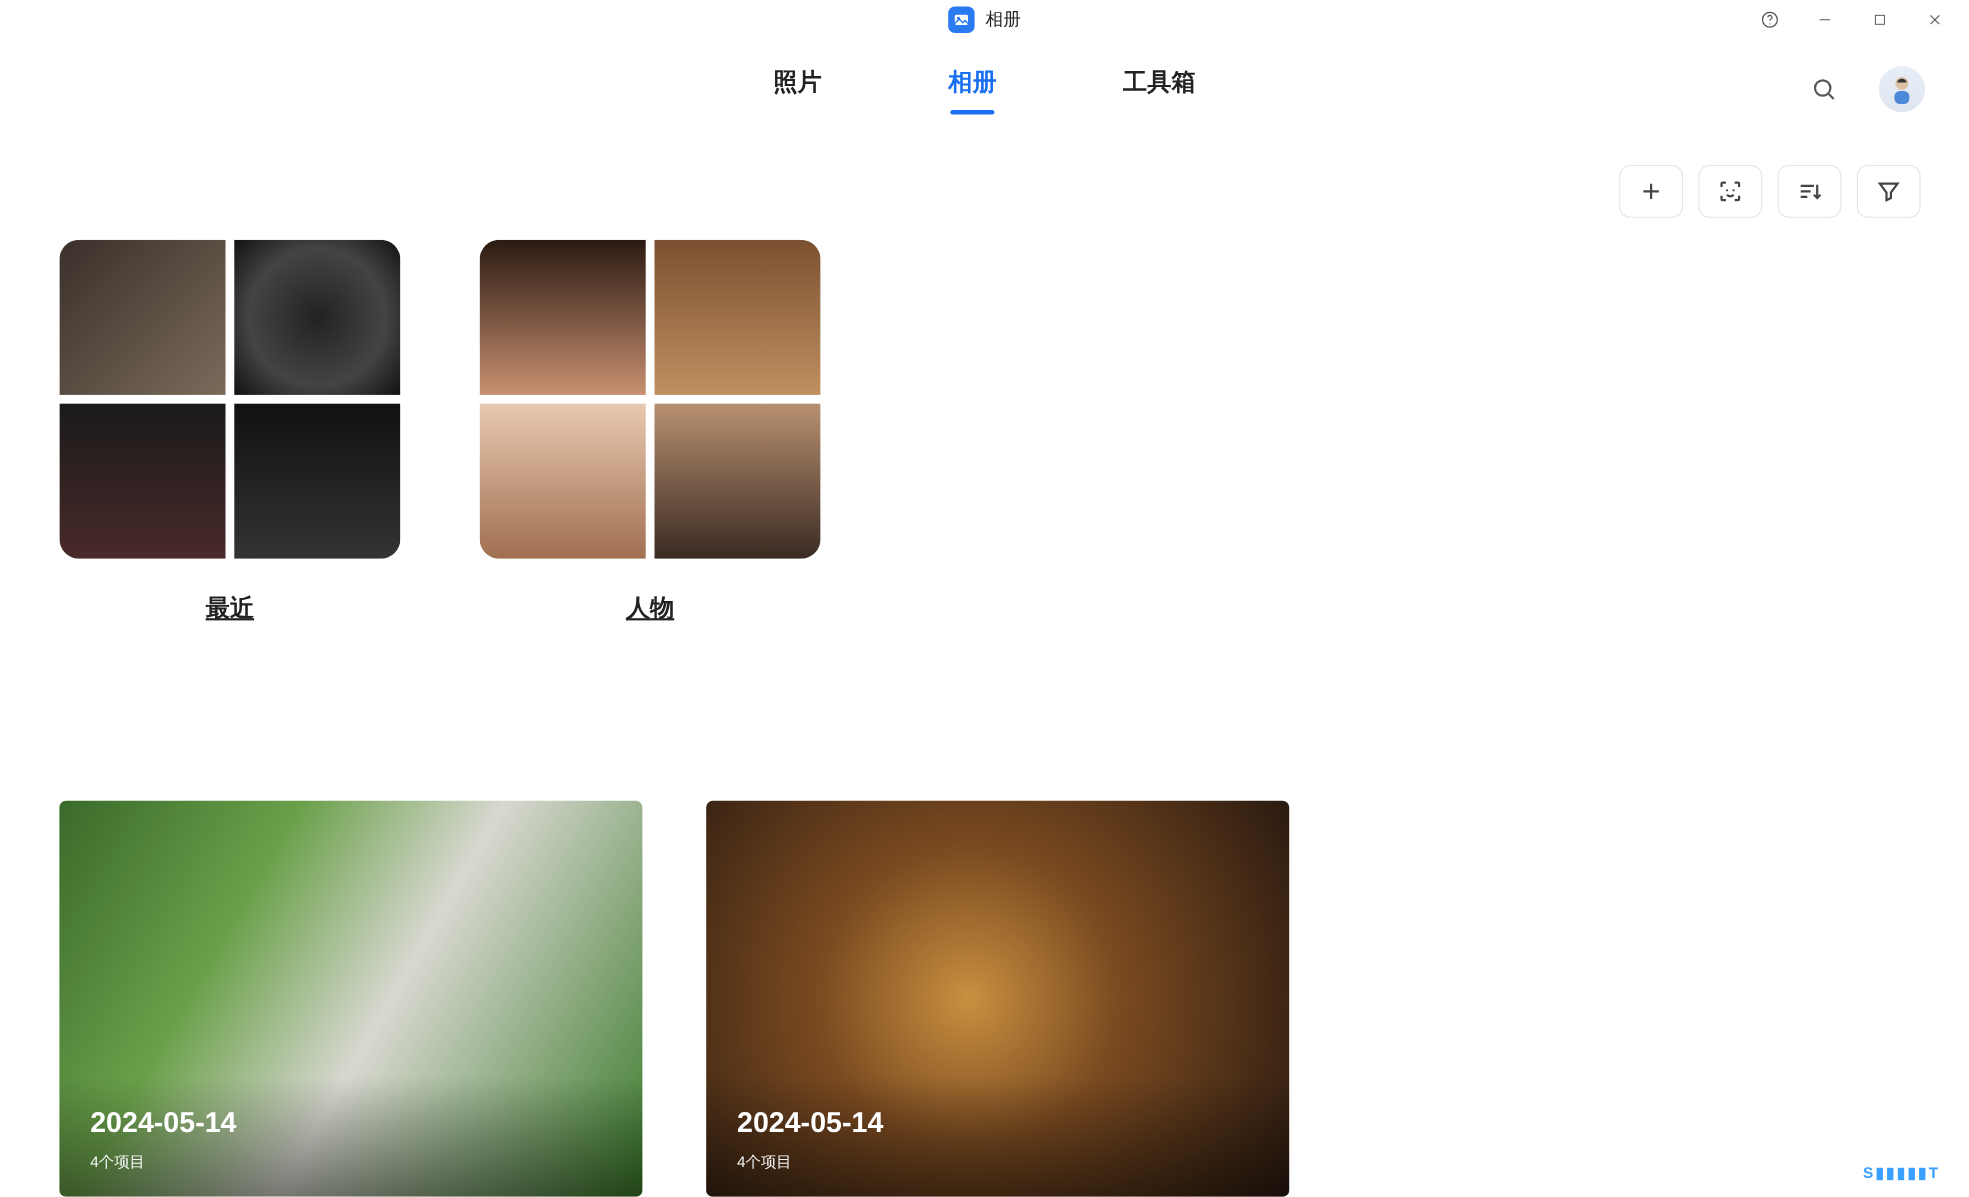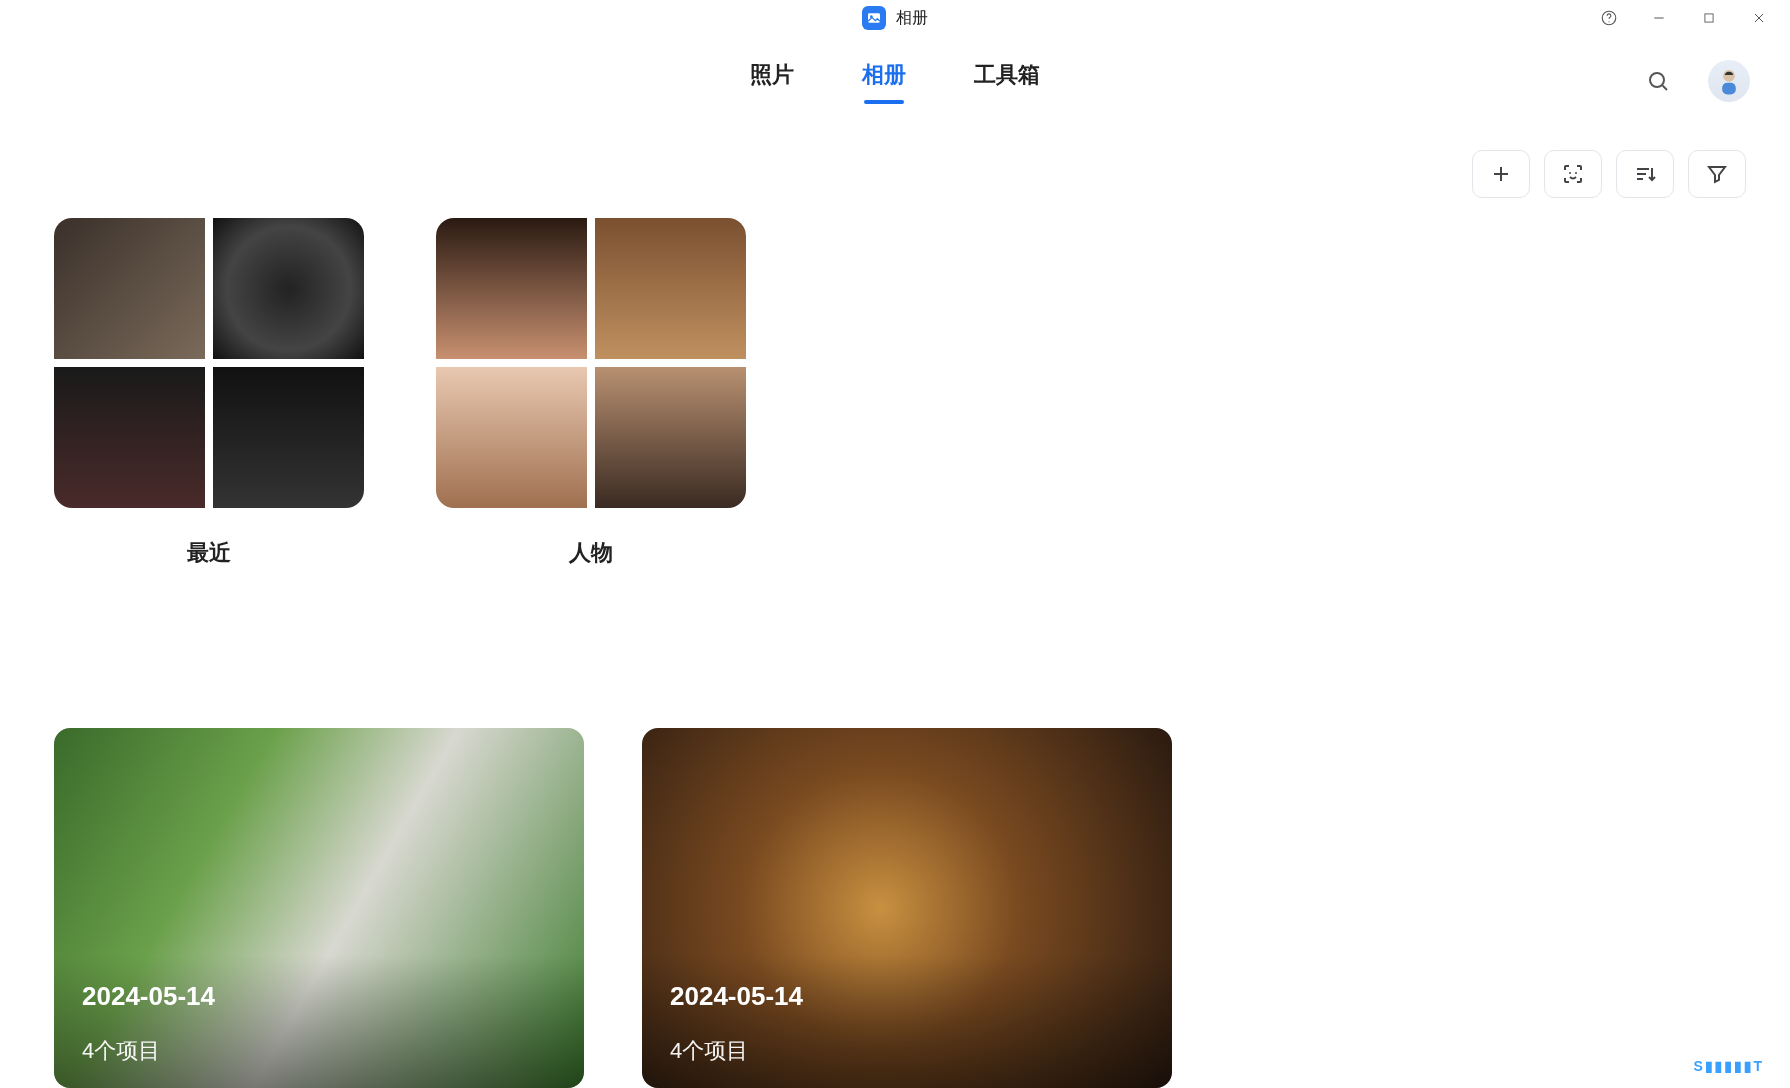"照片" .tabs { gap: 68px -> 115px }
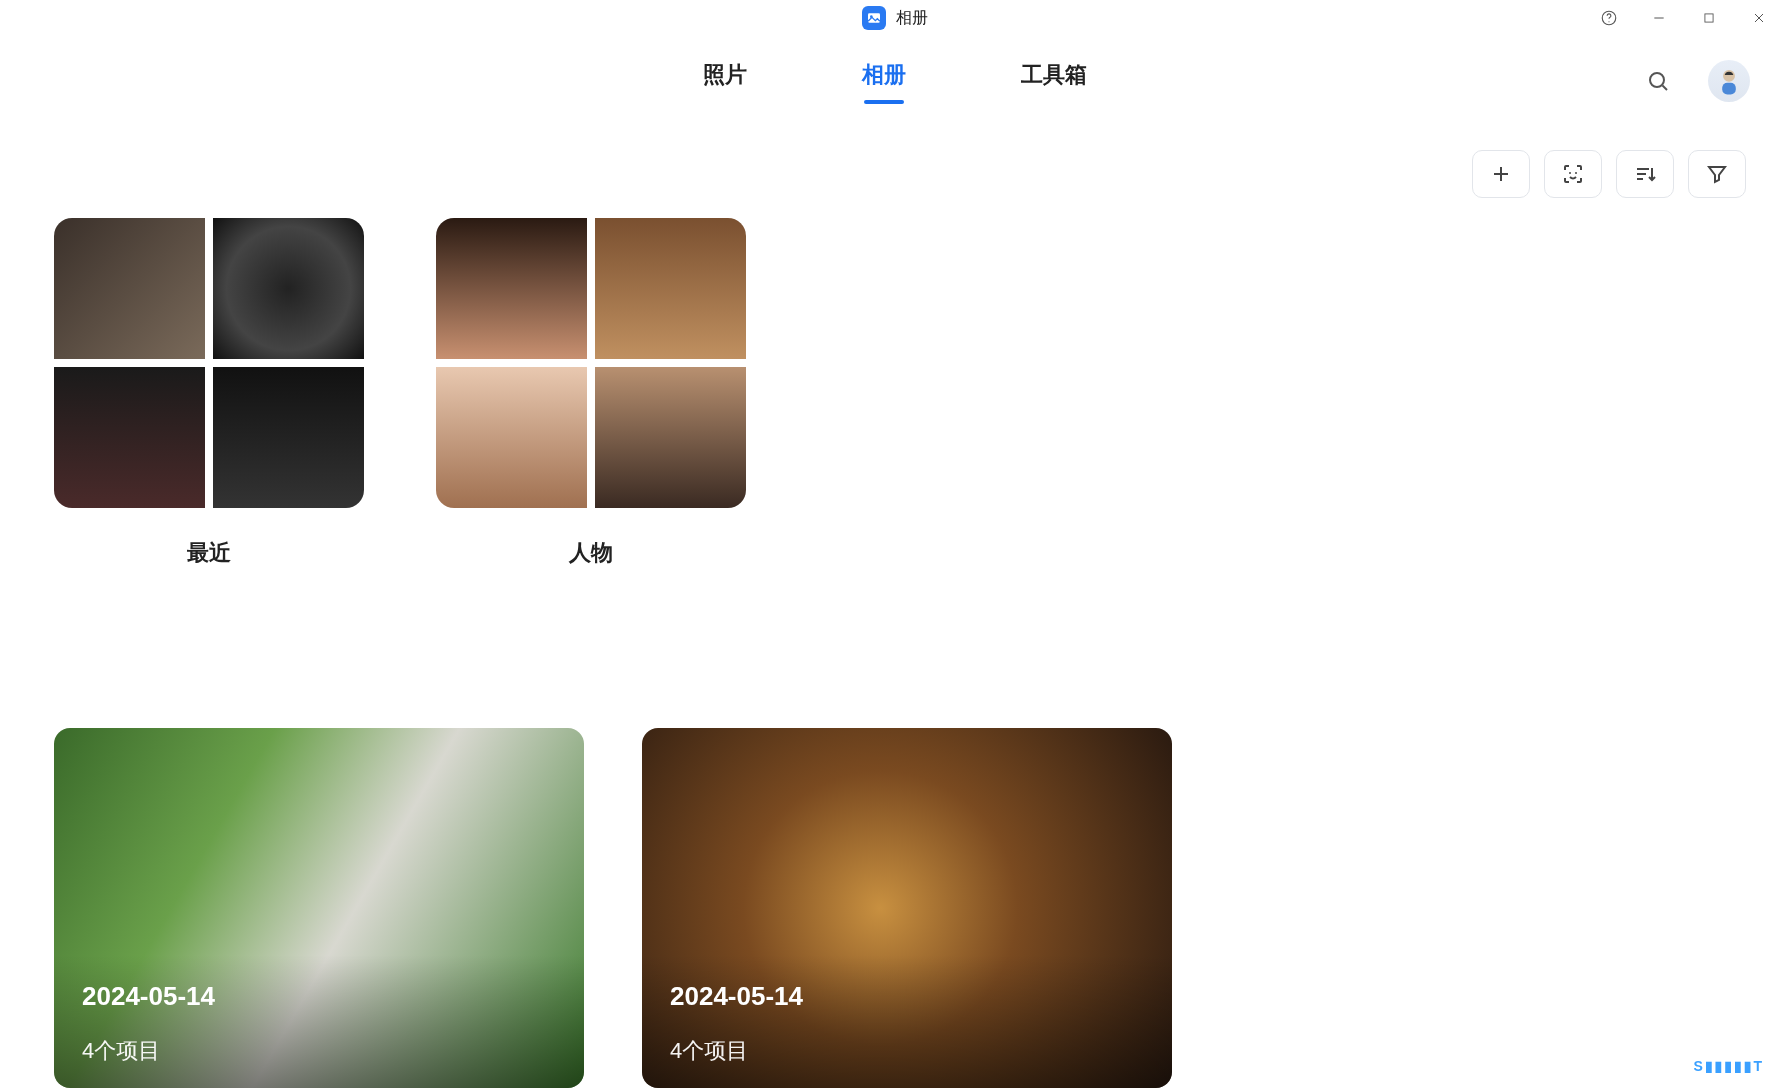"最近" .content { text-decoration: none -> underline }
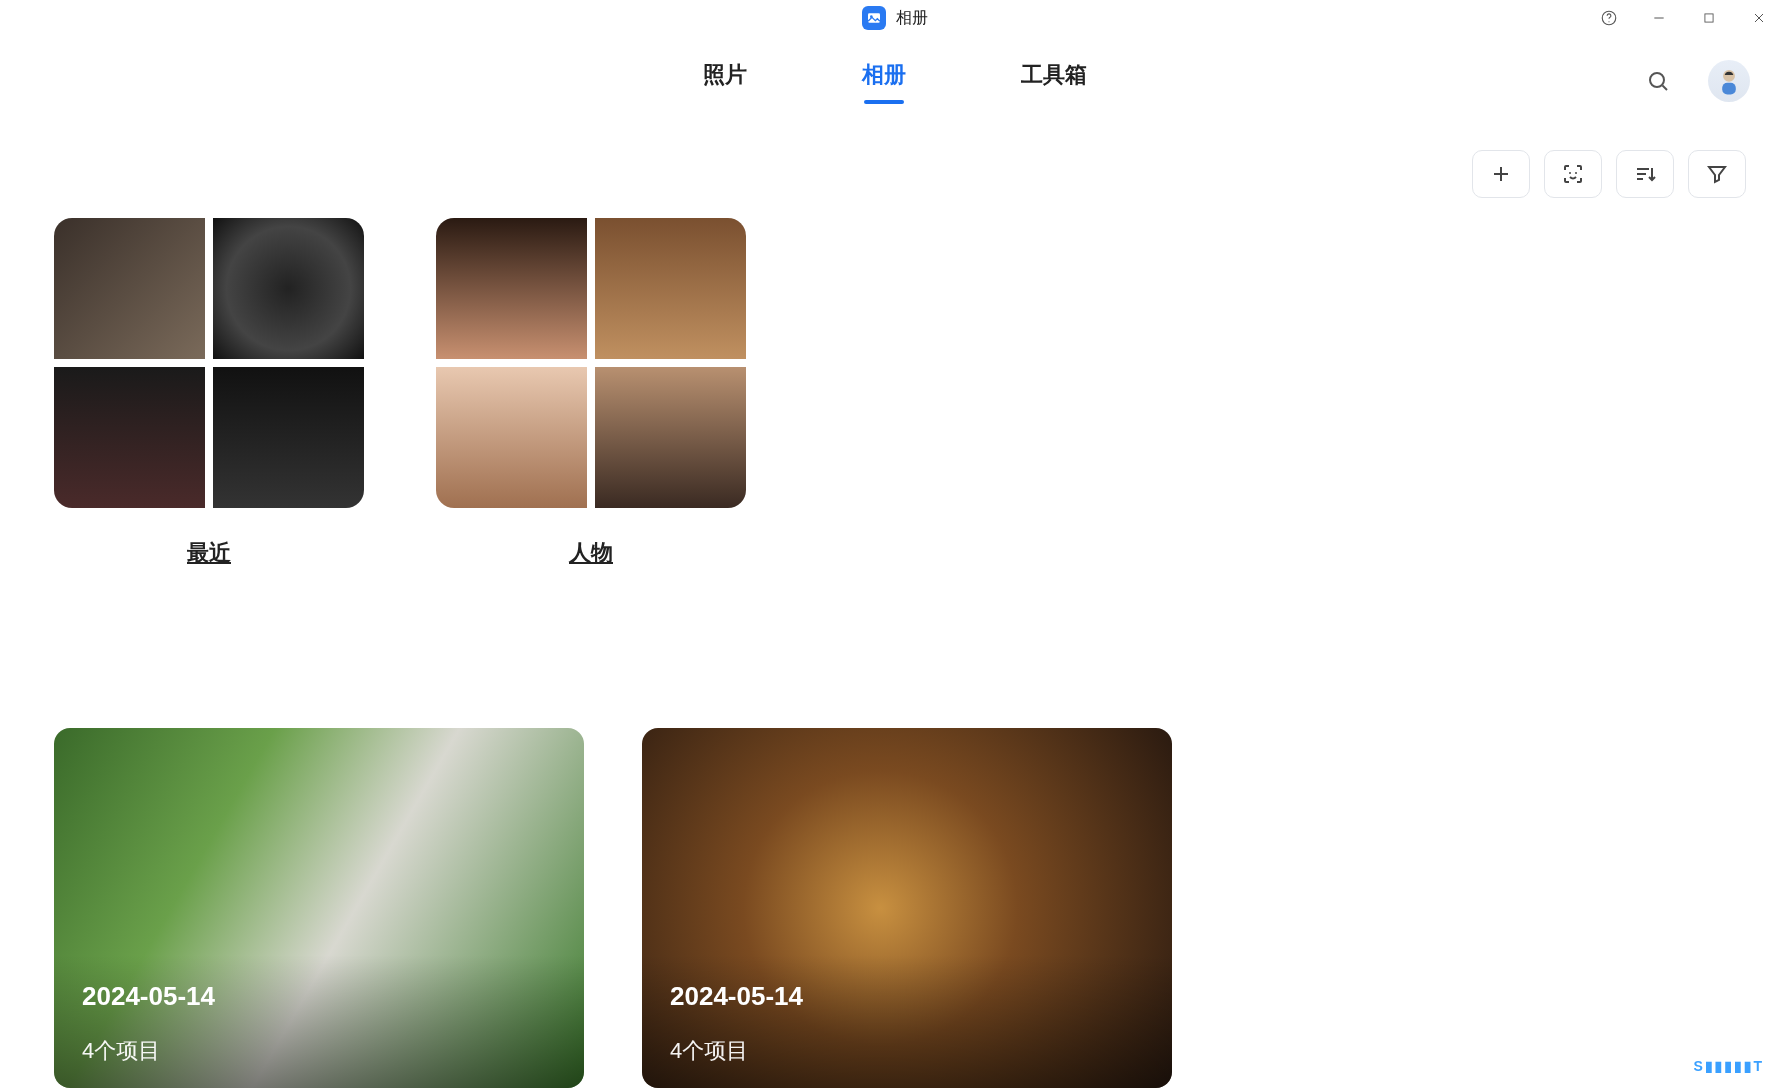"2024-05-14" .album-card { border-radius: 16px -> 6px }
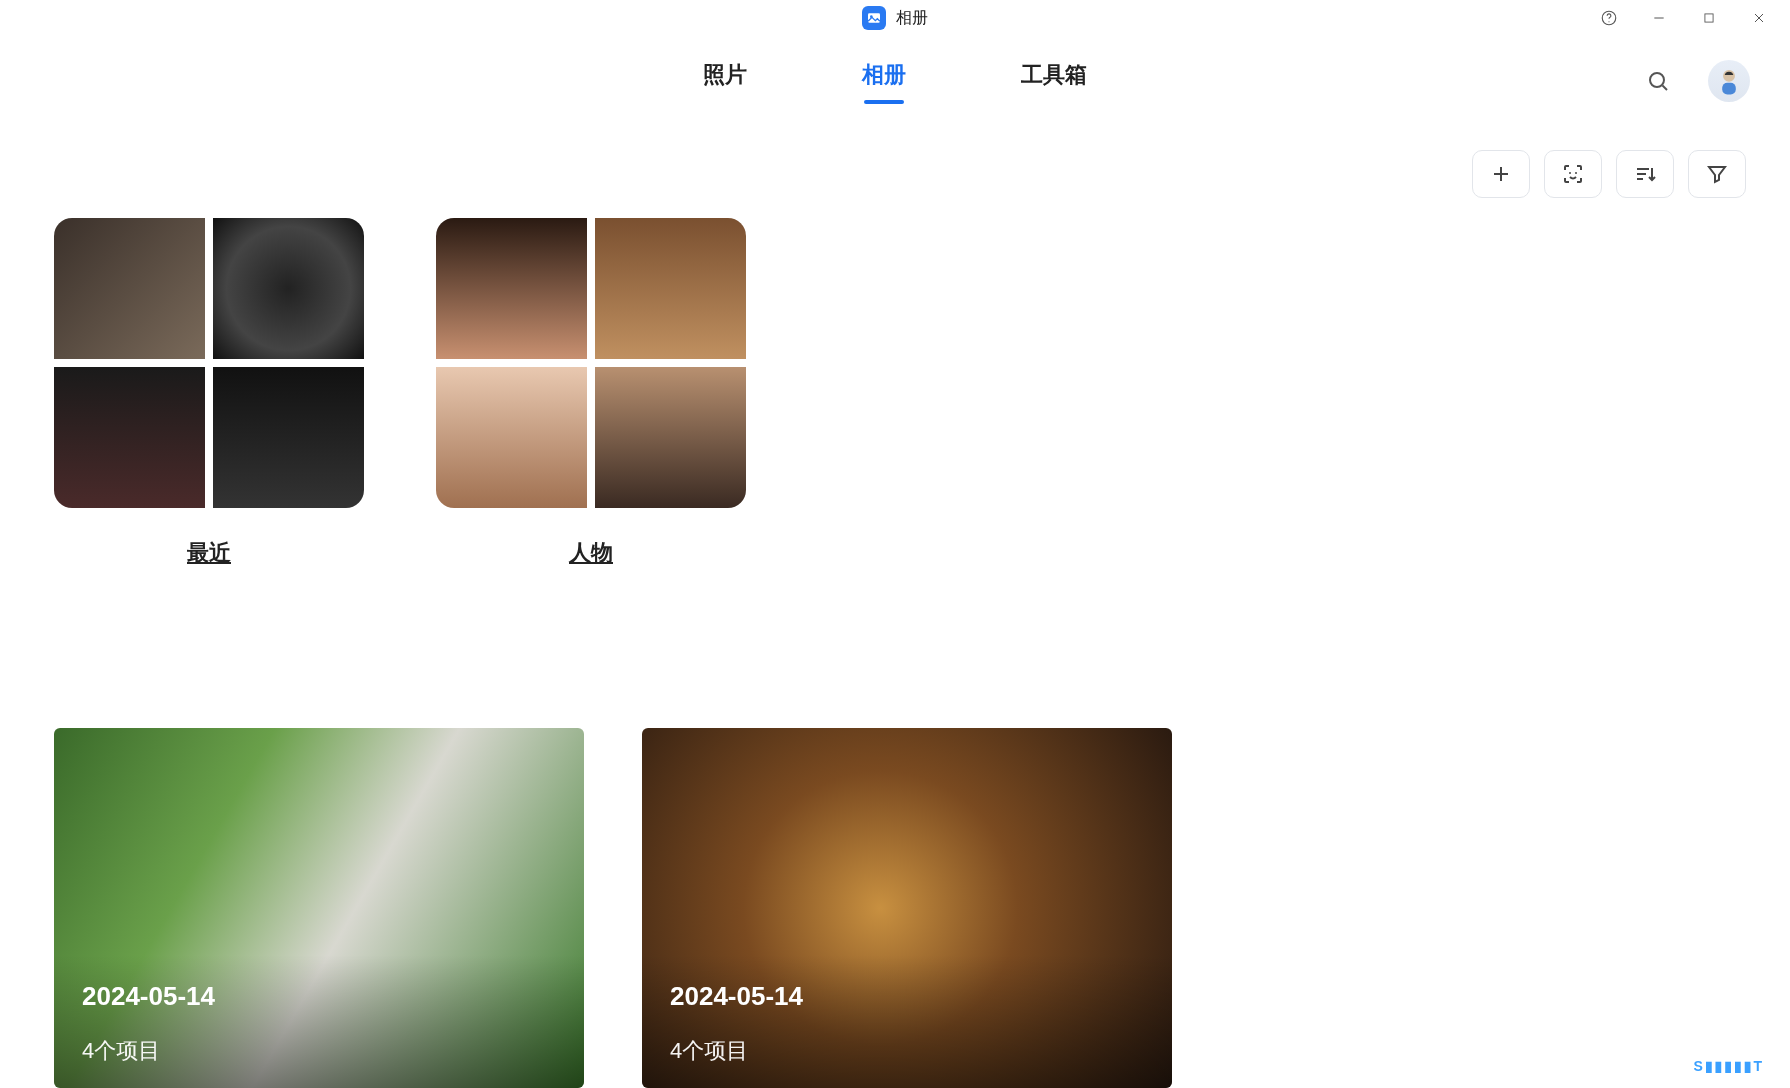"4个项目" .album-card .overlay .subtitle { font-size: 22px -> 14px; margin-top: 24px -> 12px }
